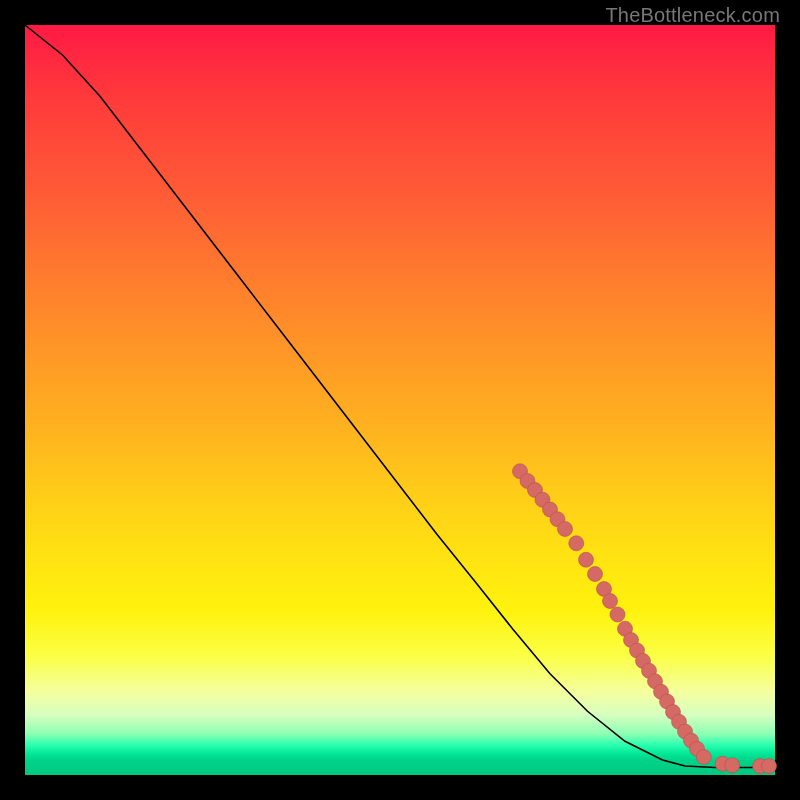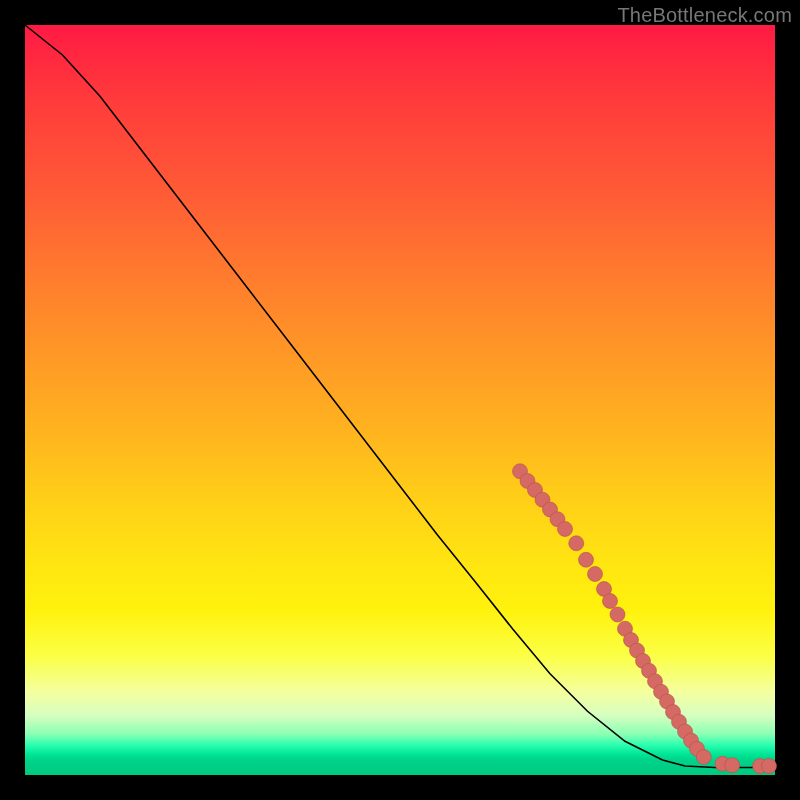"TheBottleneck.com" .watermark { right: 8px -> 20px }
